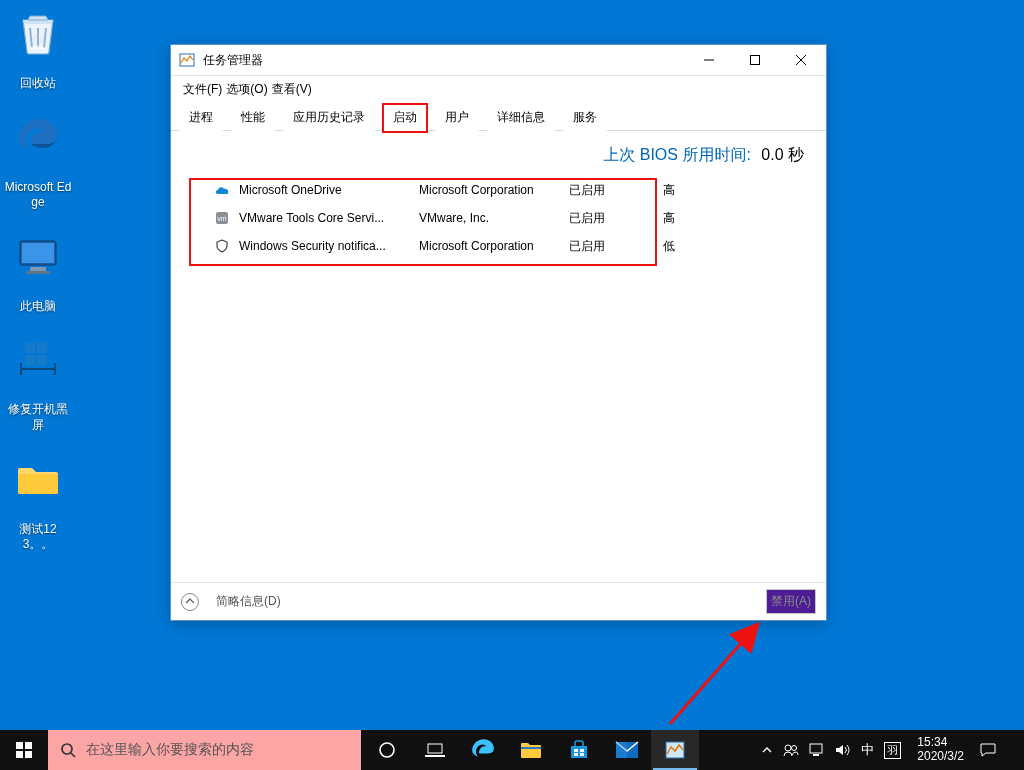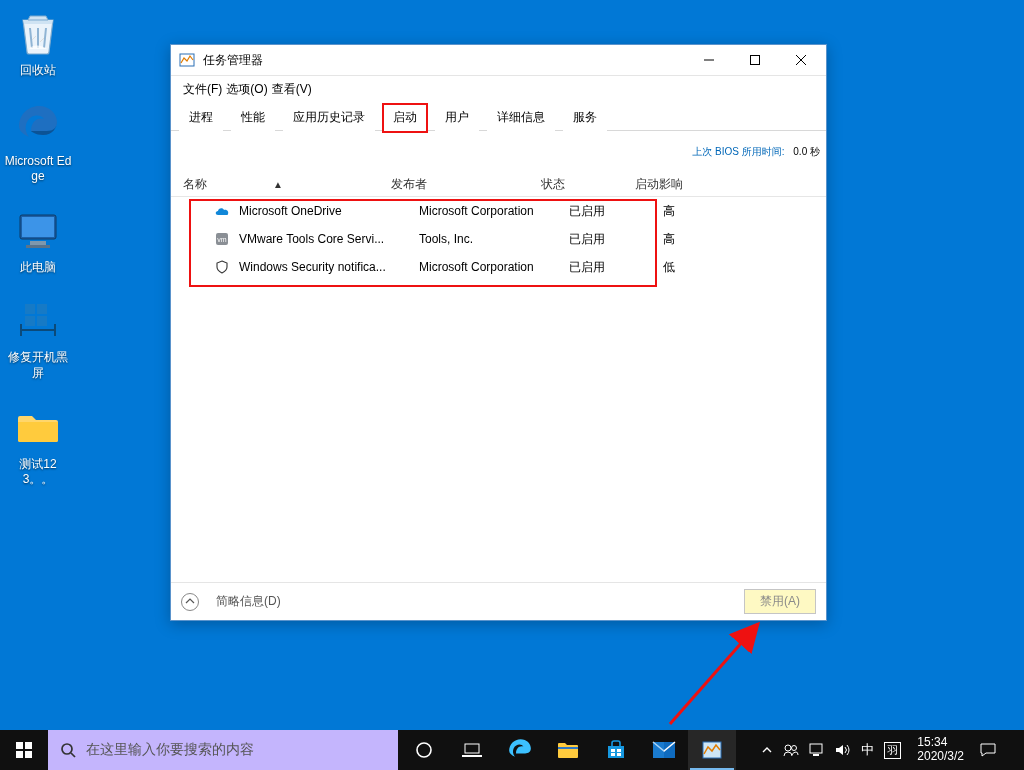"回收站" .desktop-icon .label { margin-top: 5px -> 18px }
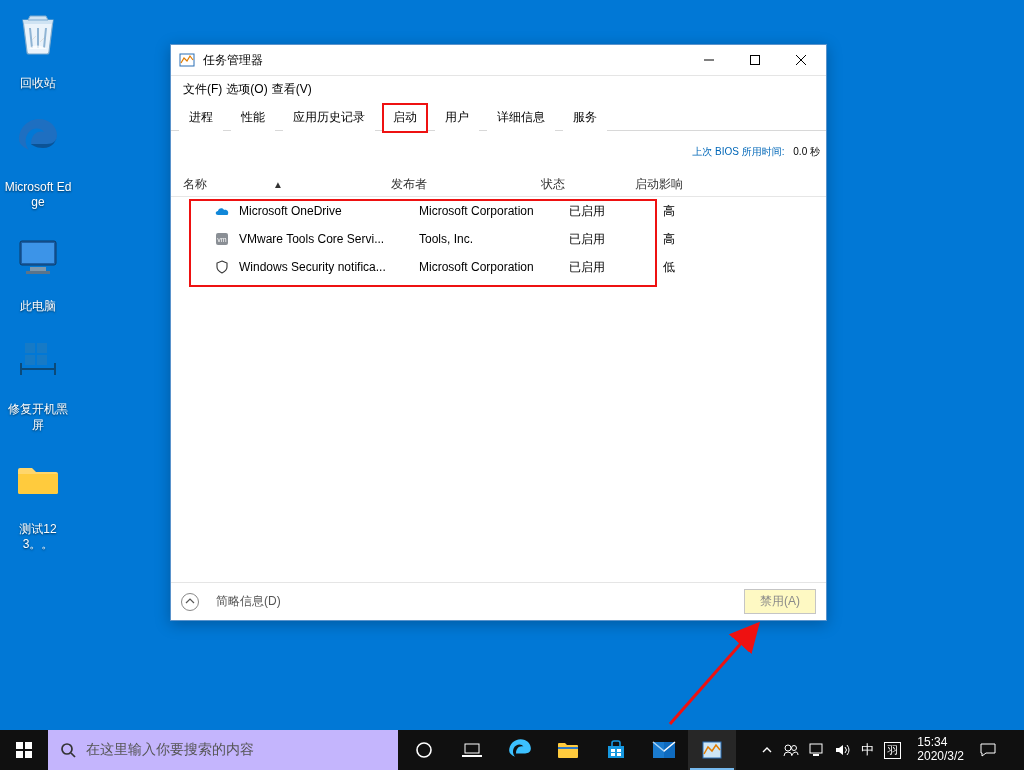"上次 BIOS 所用时间: 0.0 秒" .bios-line { font-size: 10px -> 16px; padding: 14px 6px 10px 0 -> 14px 22px 10px 0 }
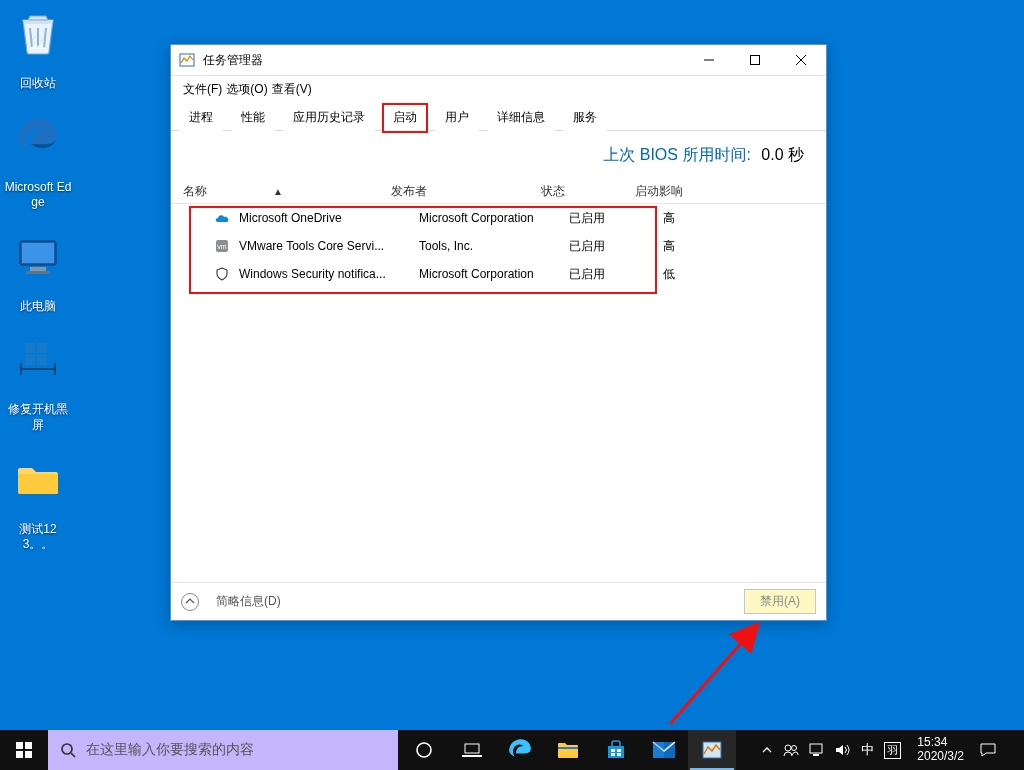"名称" div.cols { html: <div> <div> <span>名称</span> <span>▲</span> </div> <div>发布者</div> <div>状态</div> <div>启动影响</div> </div> -> none }
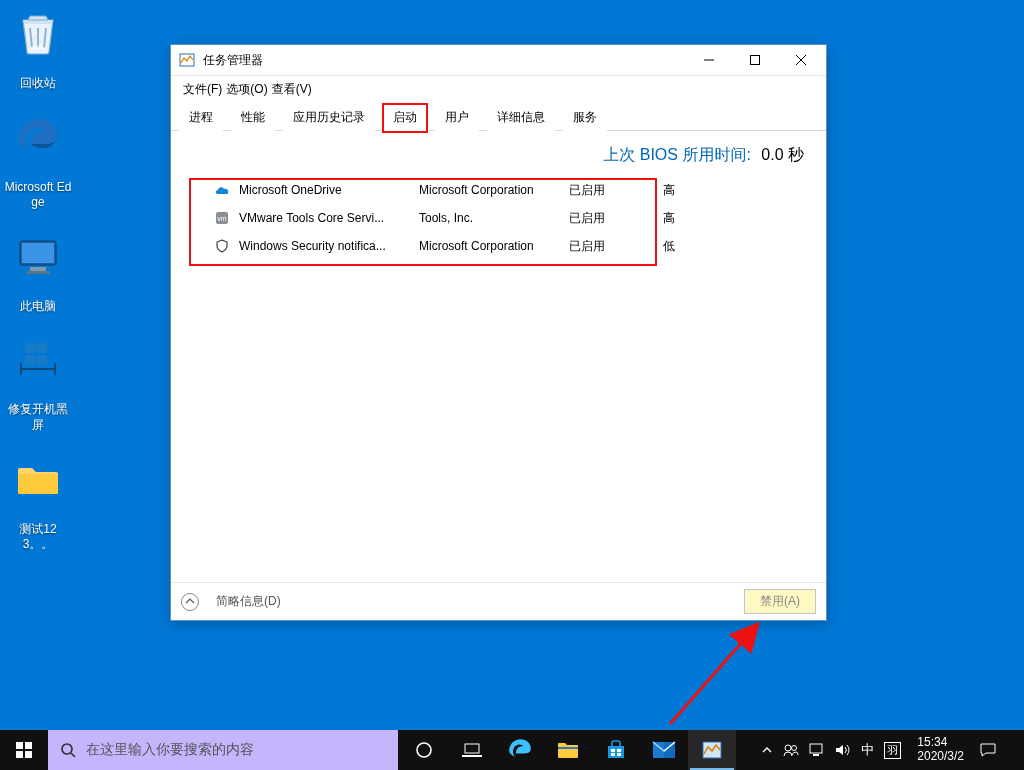"Tools, Inc." span.c-pub { text: Tools -> VMware }
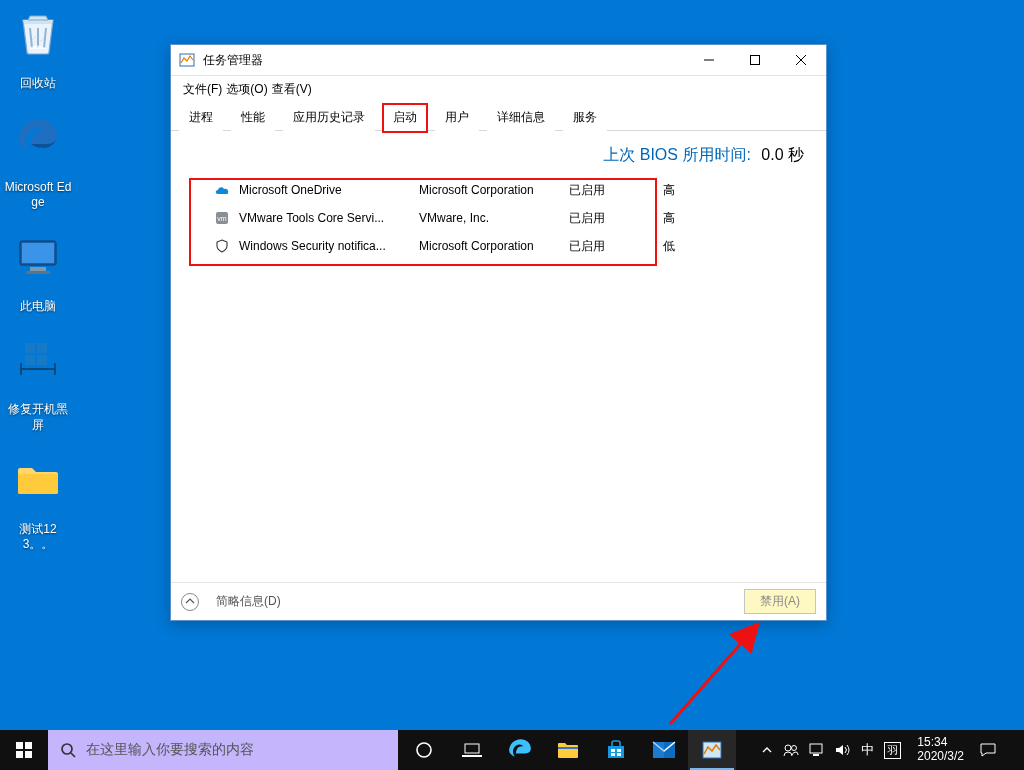"禁用(A)" .disable-btn { background: #fef9c3 -> #4c1d95; padding: 3px 15px -> 3px 4px }
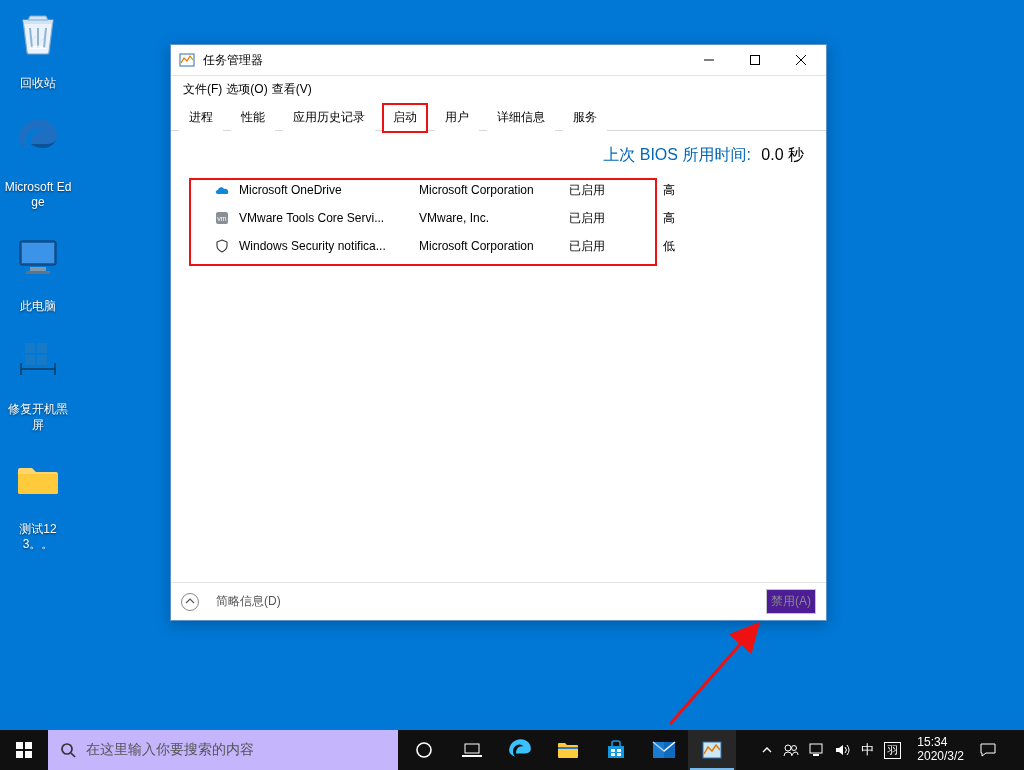"在这里输入你要搜索的内容" .searchbox { background: #c4b5fd -> #fca5a5; width: 350px -> 313px }
